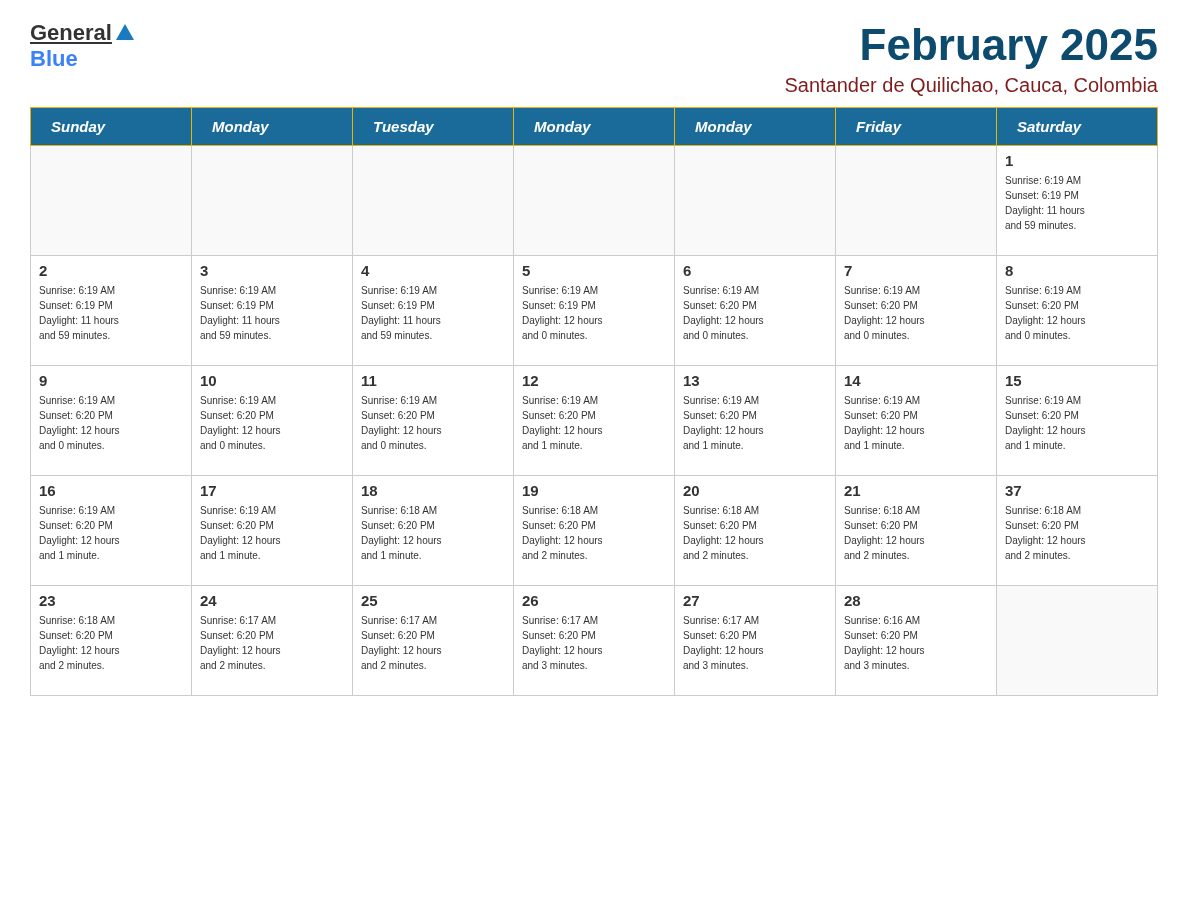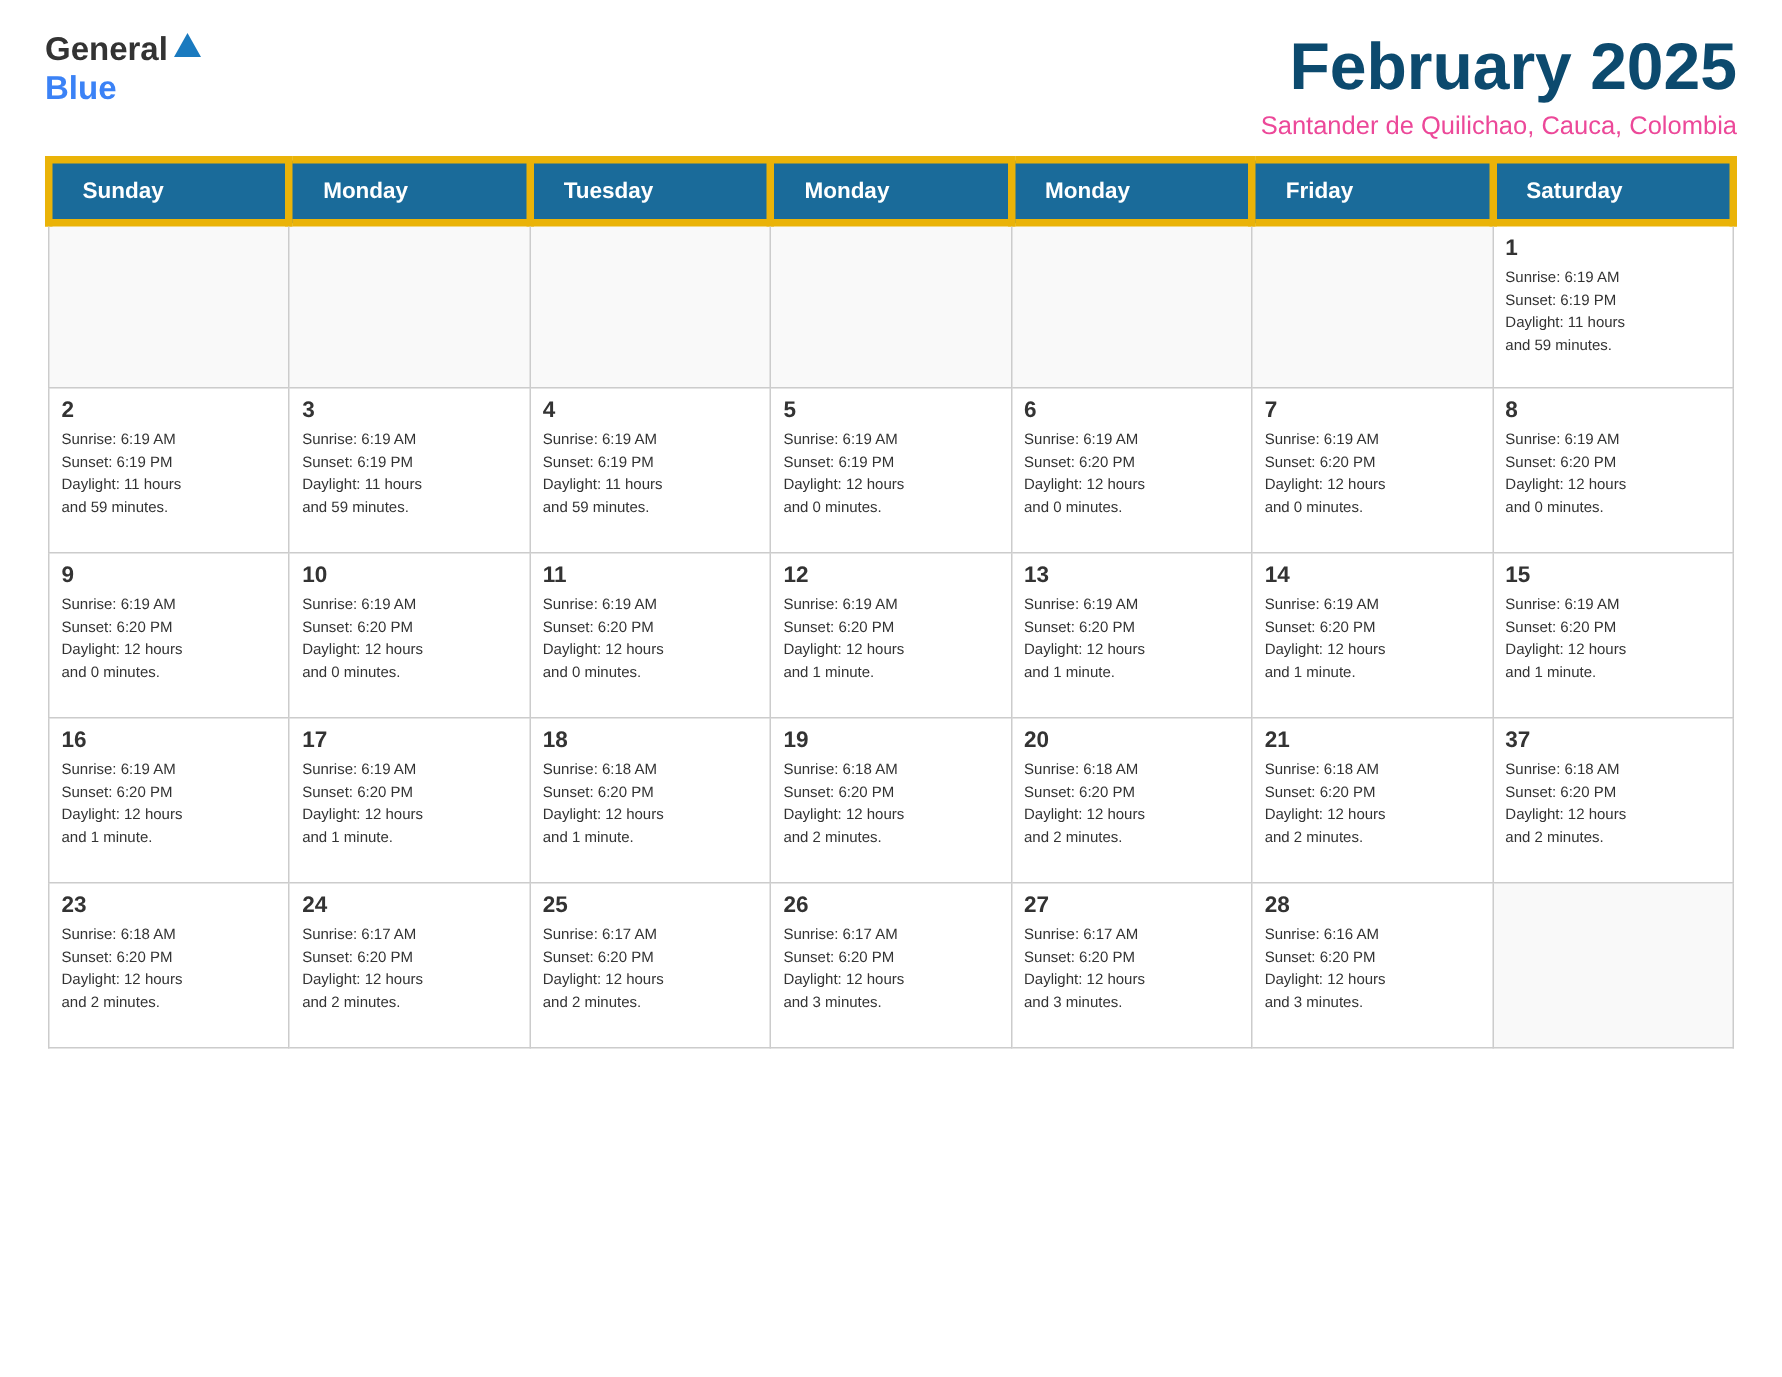"General" .logo-row { align-items: flex-start -> center; text-decoration: none -> underline }
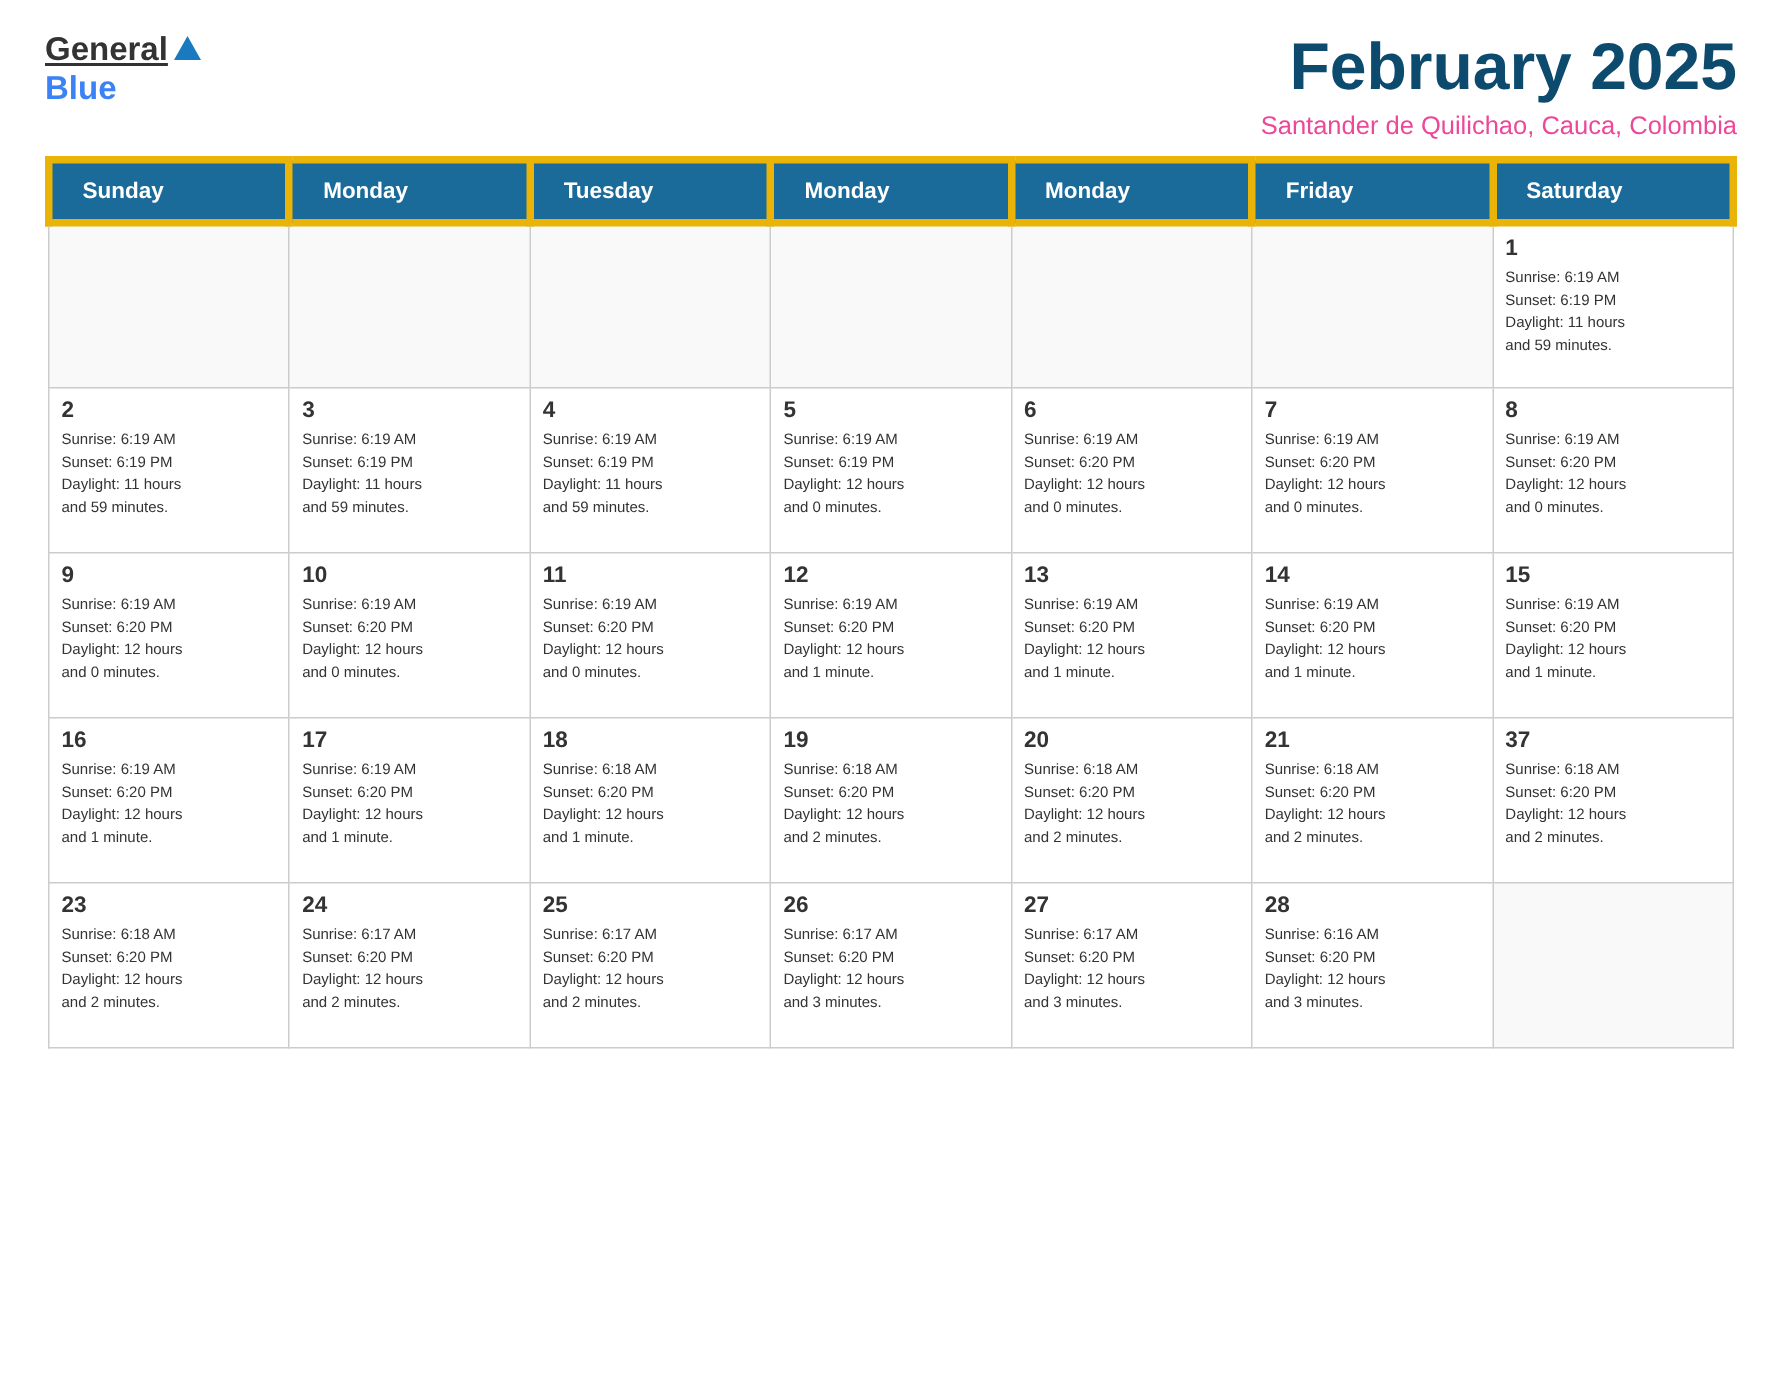"Santander de Quilichao, Cauca, Colombia" .title-section h2 { color: #ec4899 -> #7f1d1d; font-size: 17px -> 20px }
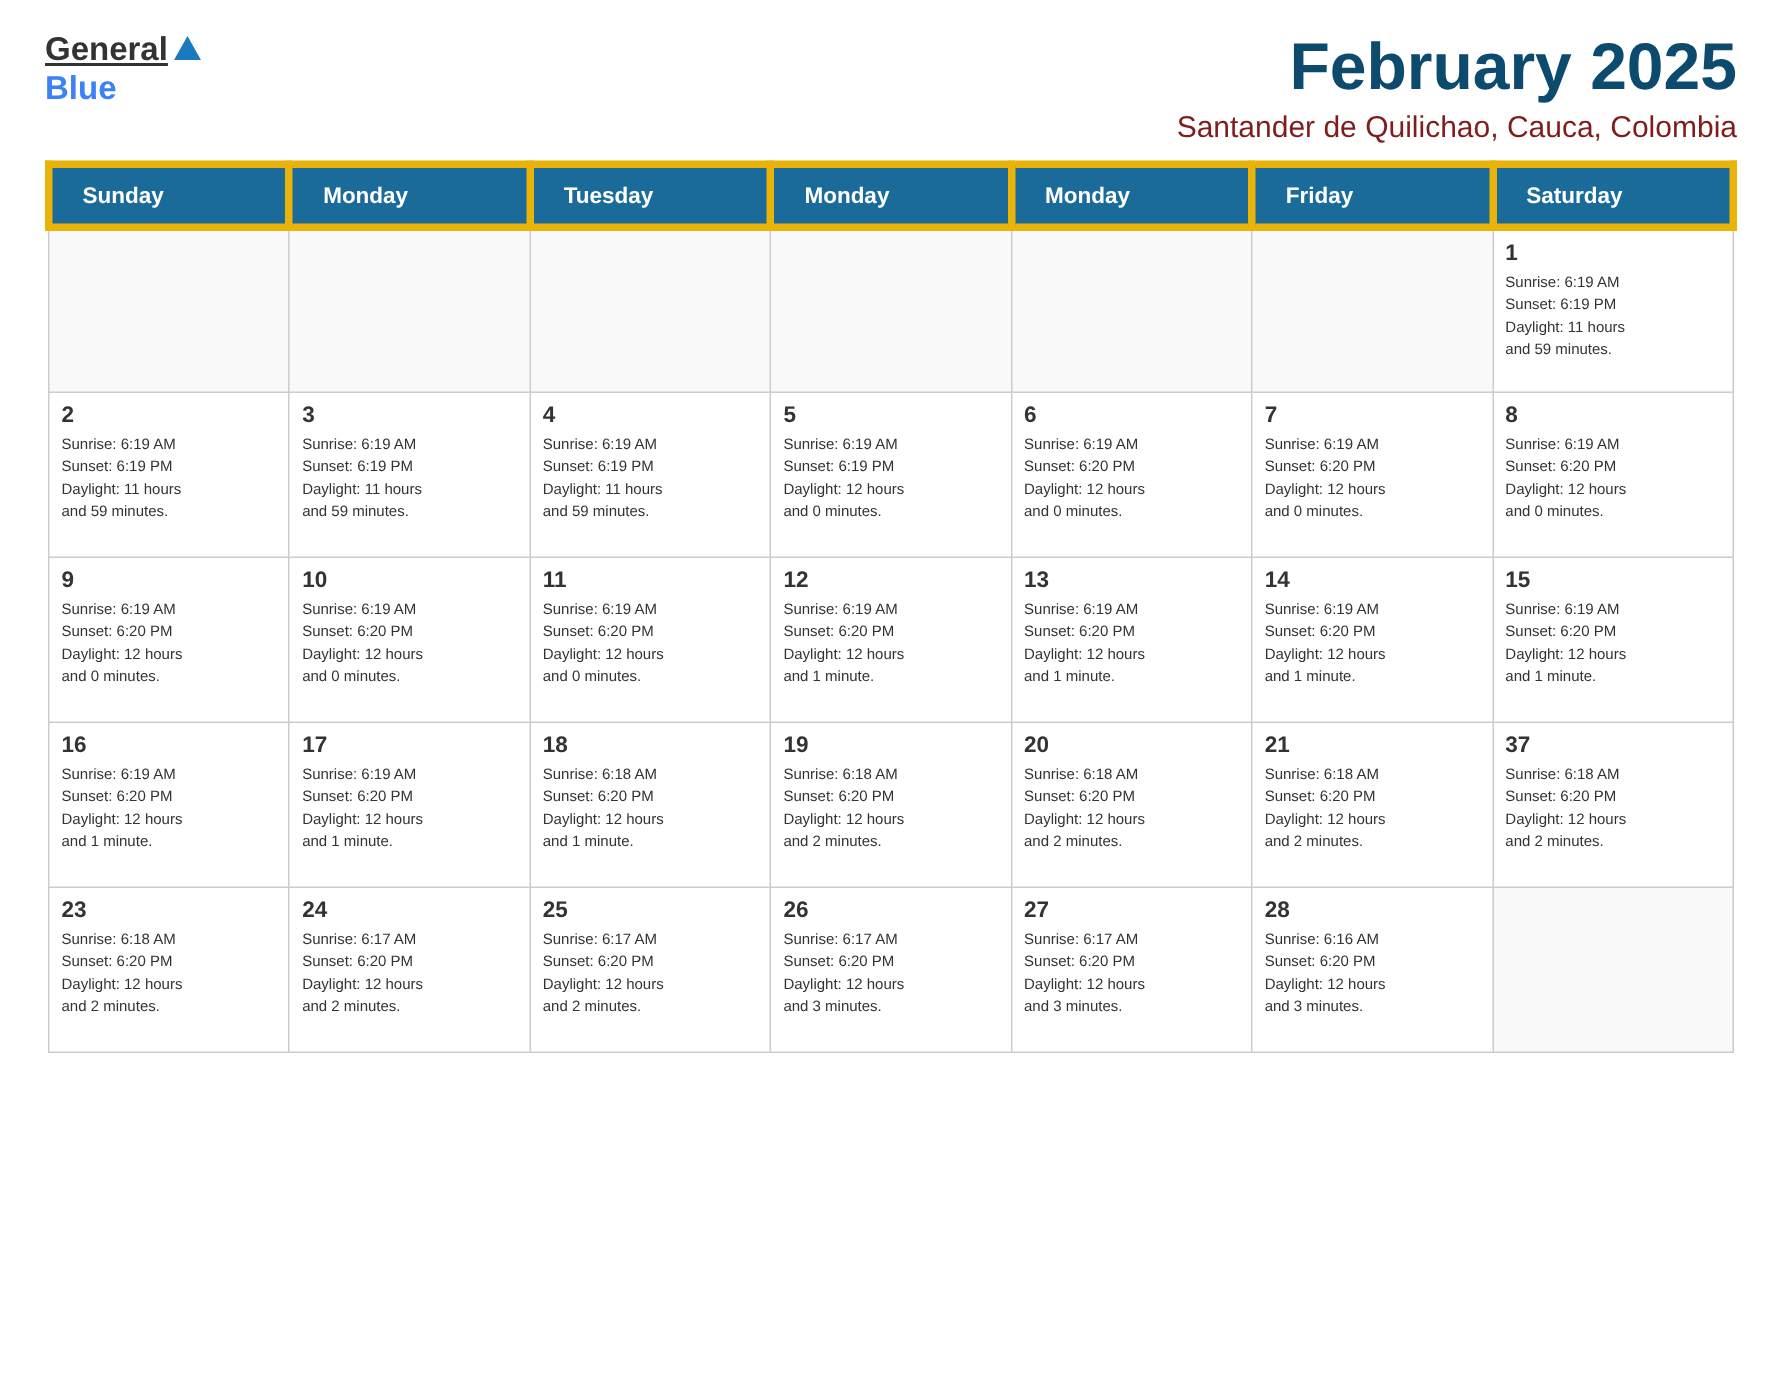"Sunday" .calendar th { border: 5px solid #eab308 -> 1px solid #eab308; font-style: none -> italic }
